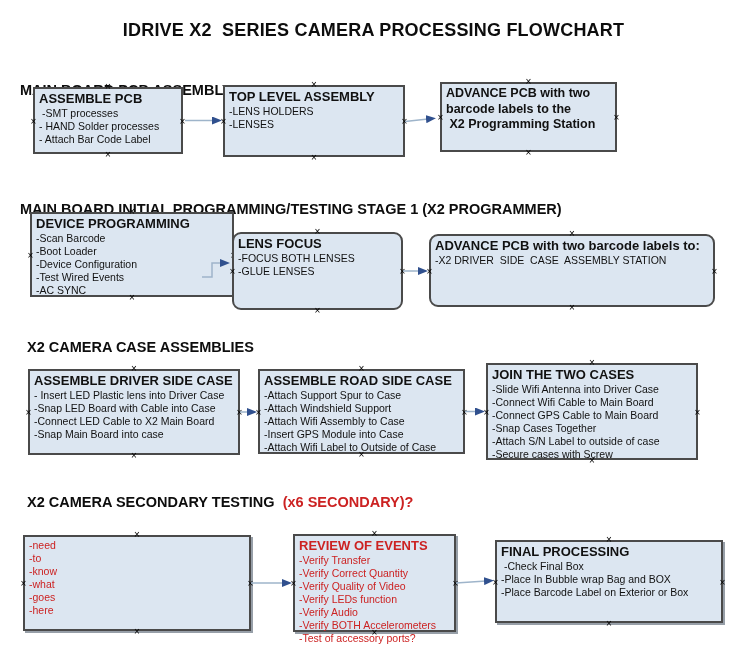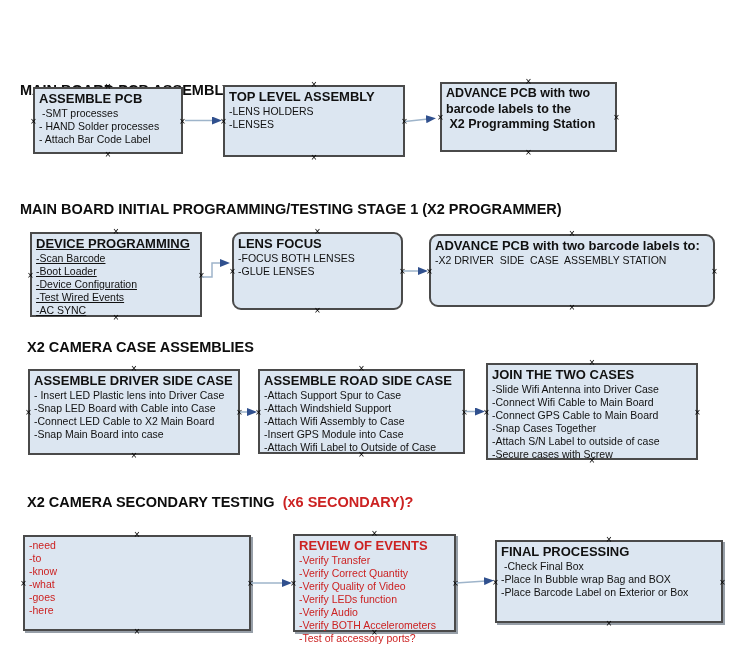"IDRIVE X2 SERIES CAMERA PROCESSING" div.title { html: none -> <div>IDRIVE X2 SERIES CAMERA PROCESSING FLOWCHART</div> }
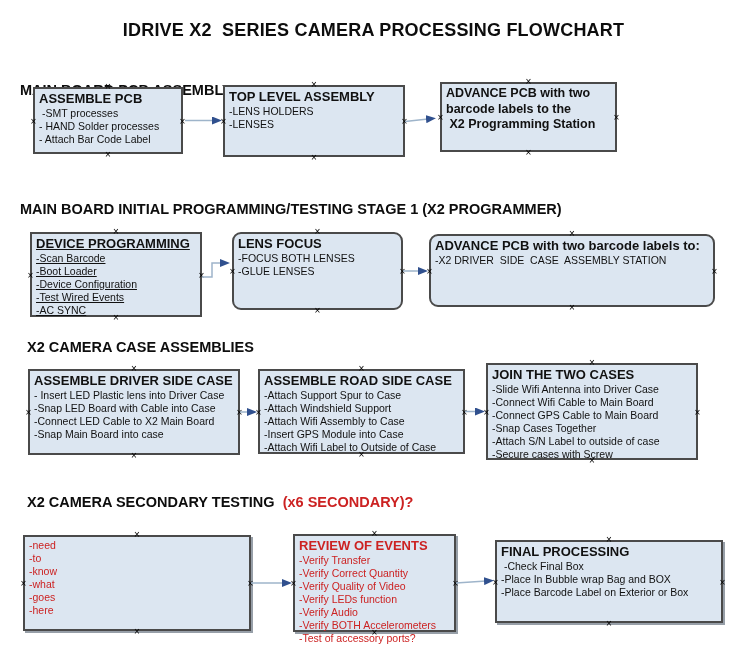"DEVICE PROGRAMMING" div.box { text-decoration: underline -> none; top: 232px -> 212px; width: 172px -> 204px }
